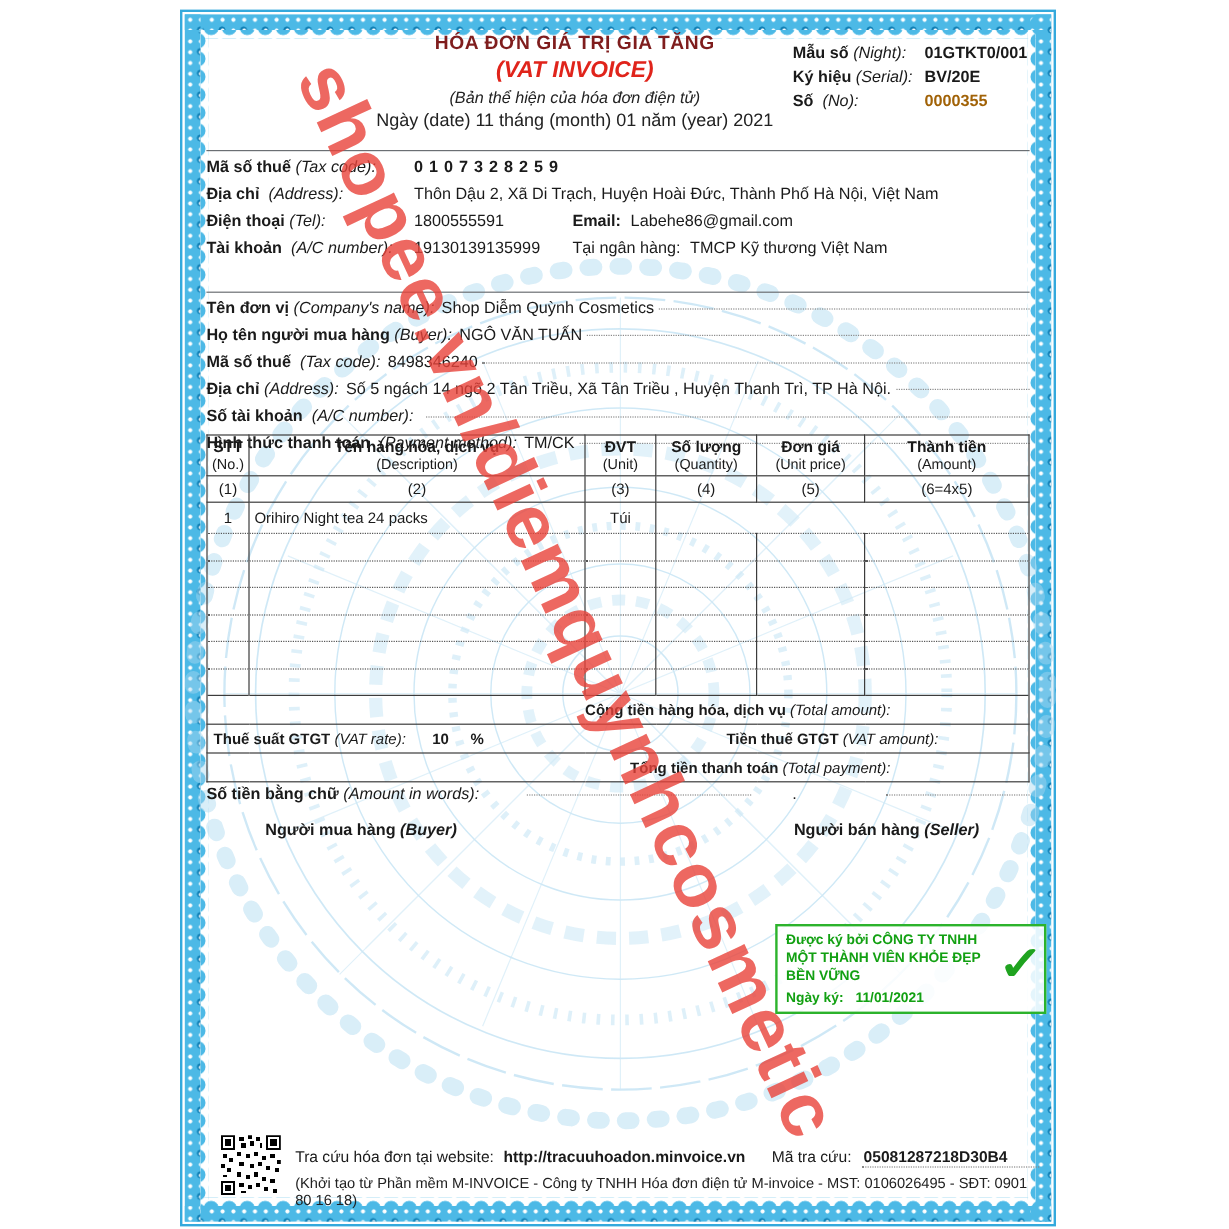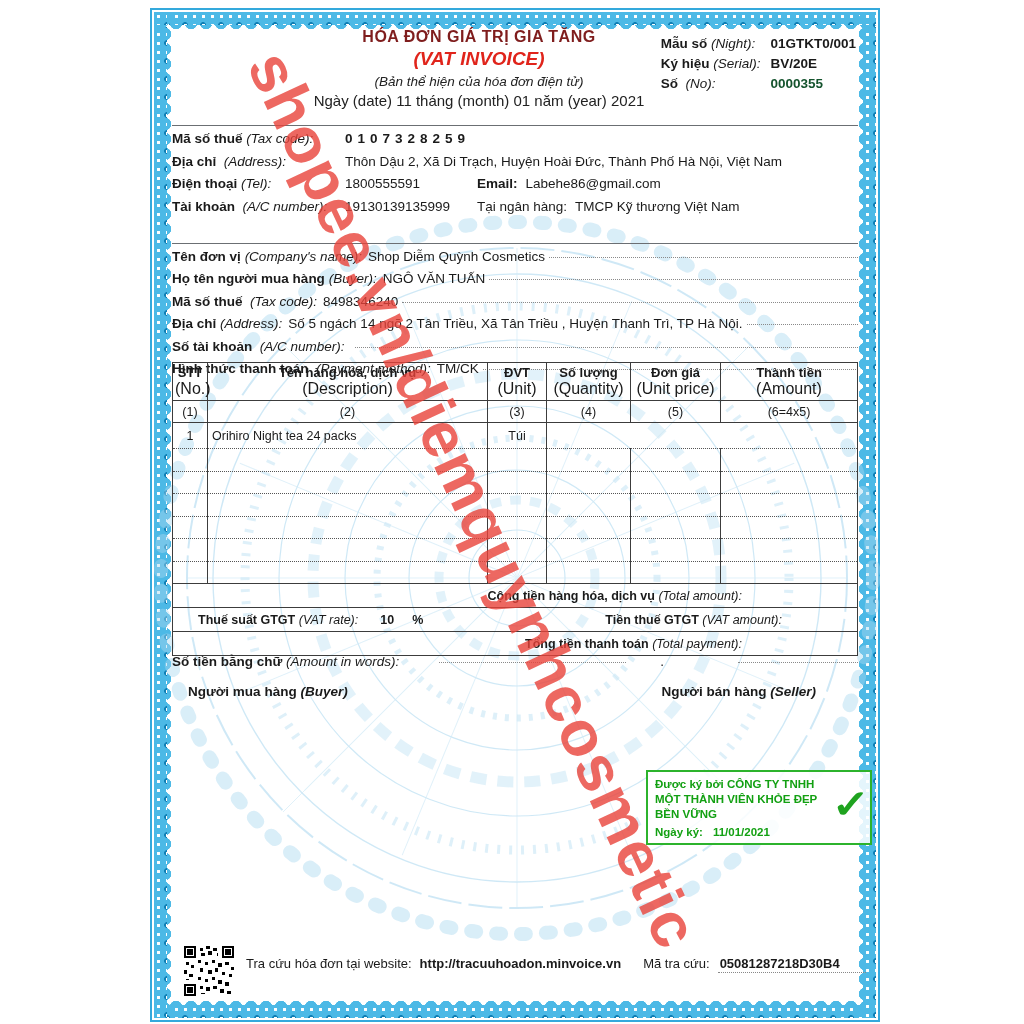"0000355" .meta .val.red { color: #14532d -> #a16207 }
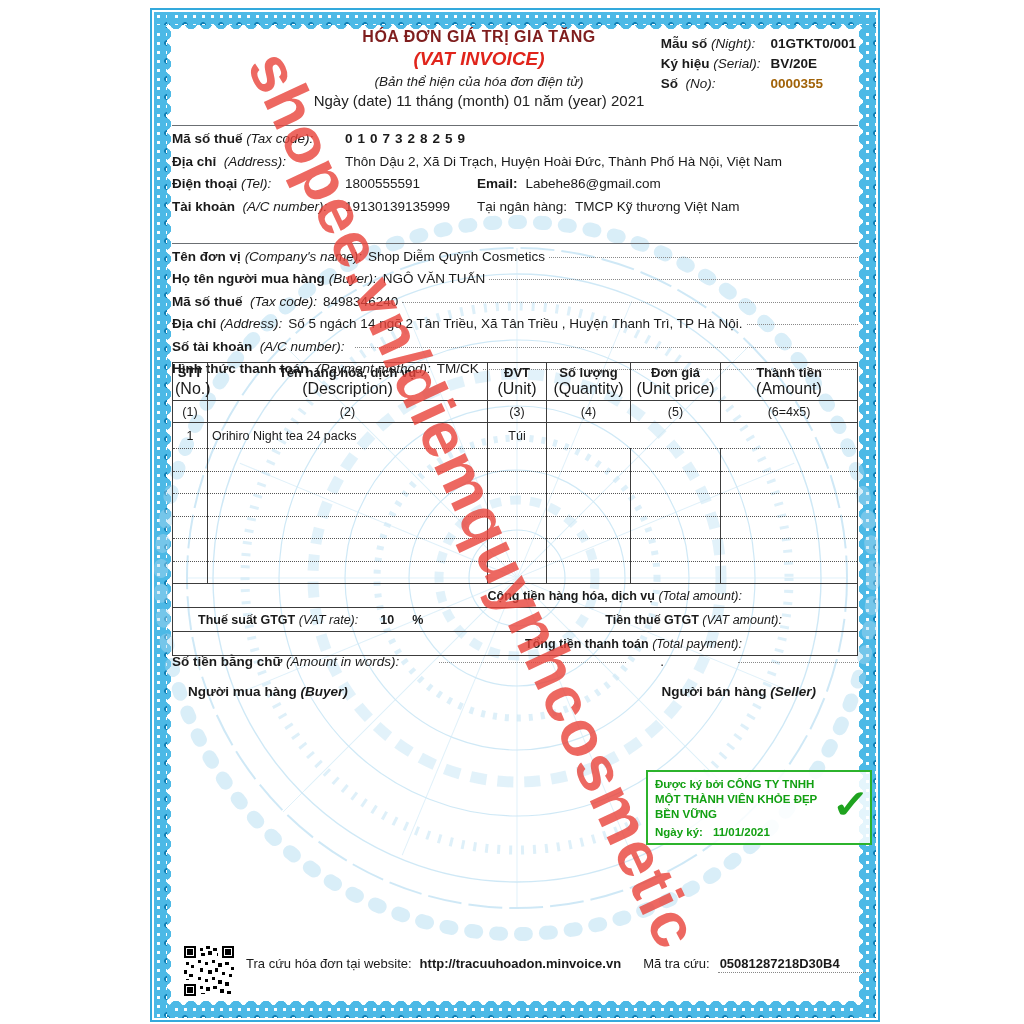"(No.)" .th-en { font-size: 16px -> 12px }
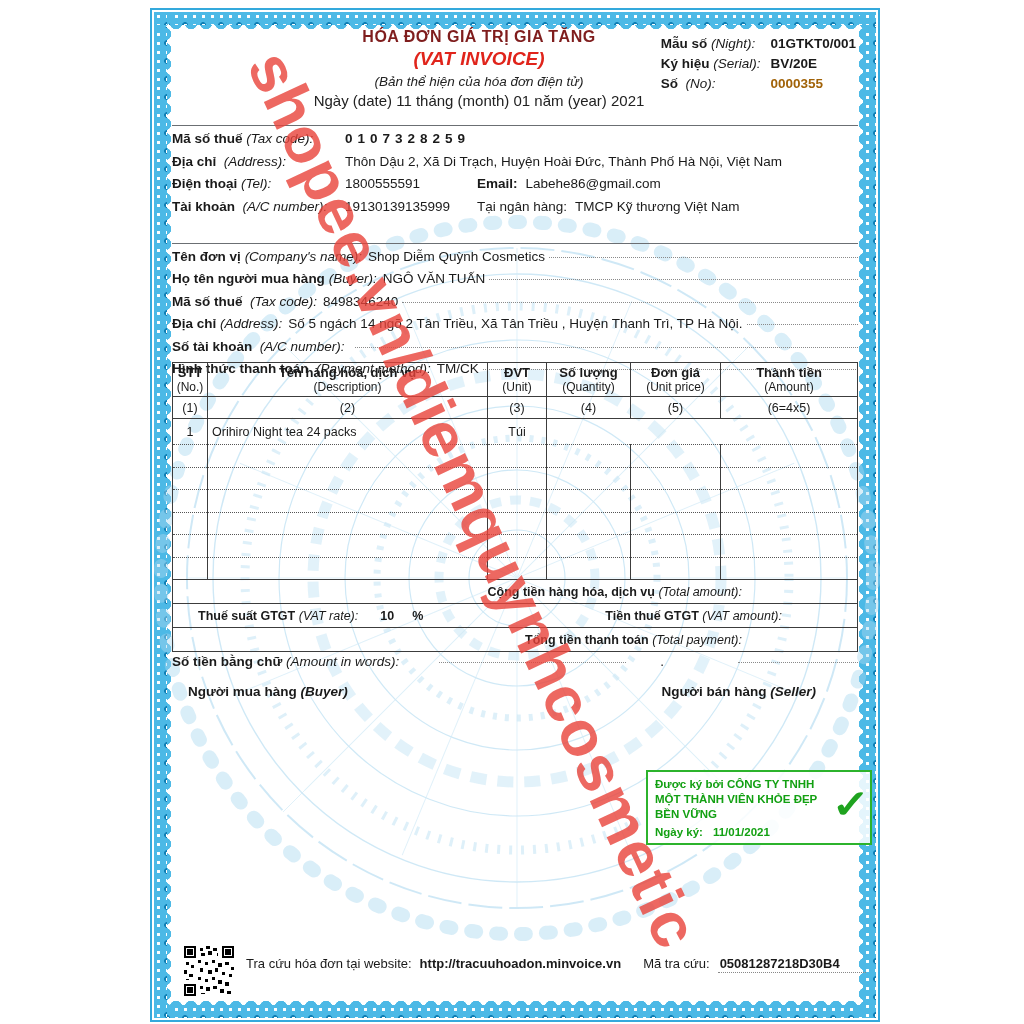"Thuế suất GTGT (VAT rate):" .vatline .left { padding-left: 24px -> 4px }
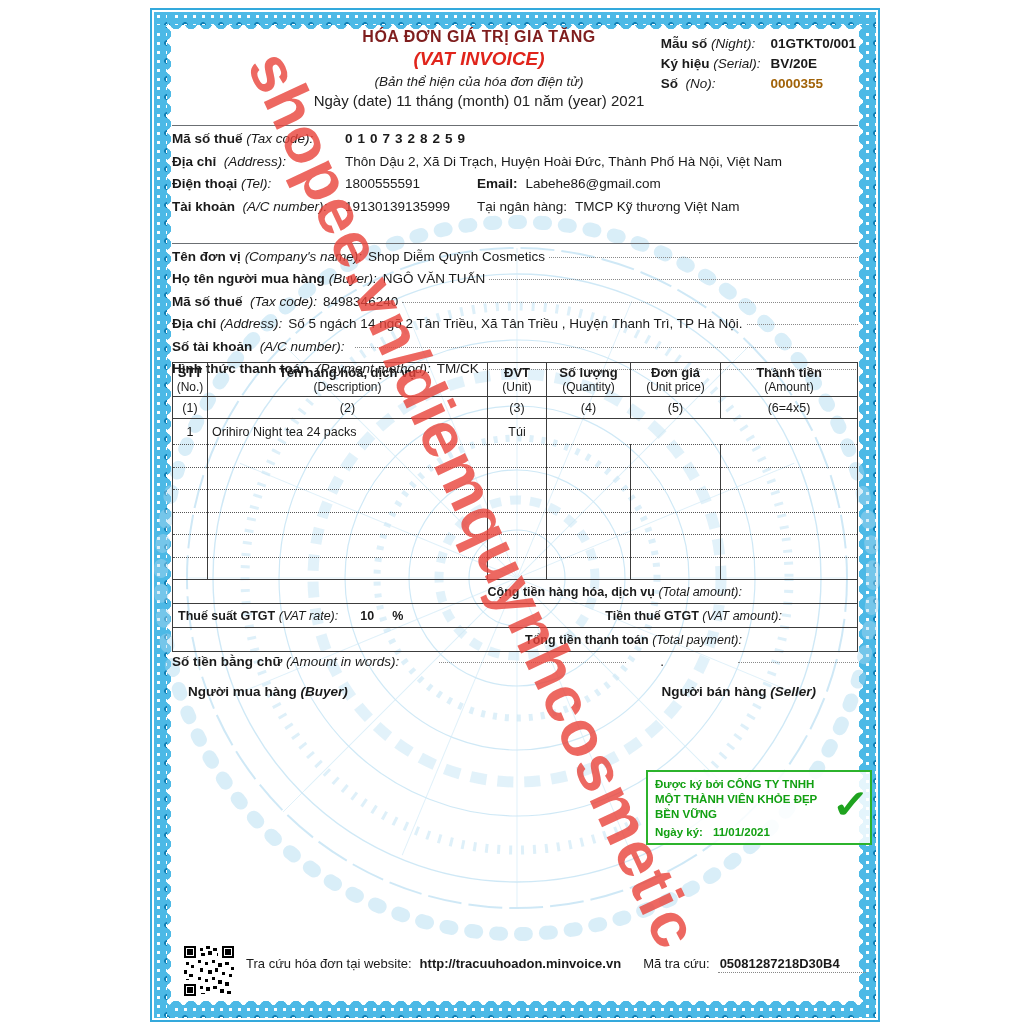"Người mua hàng (Buyer)" .sig-buyer { margin-left: 16px -> 49px }
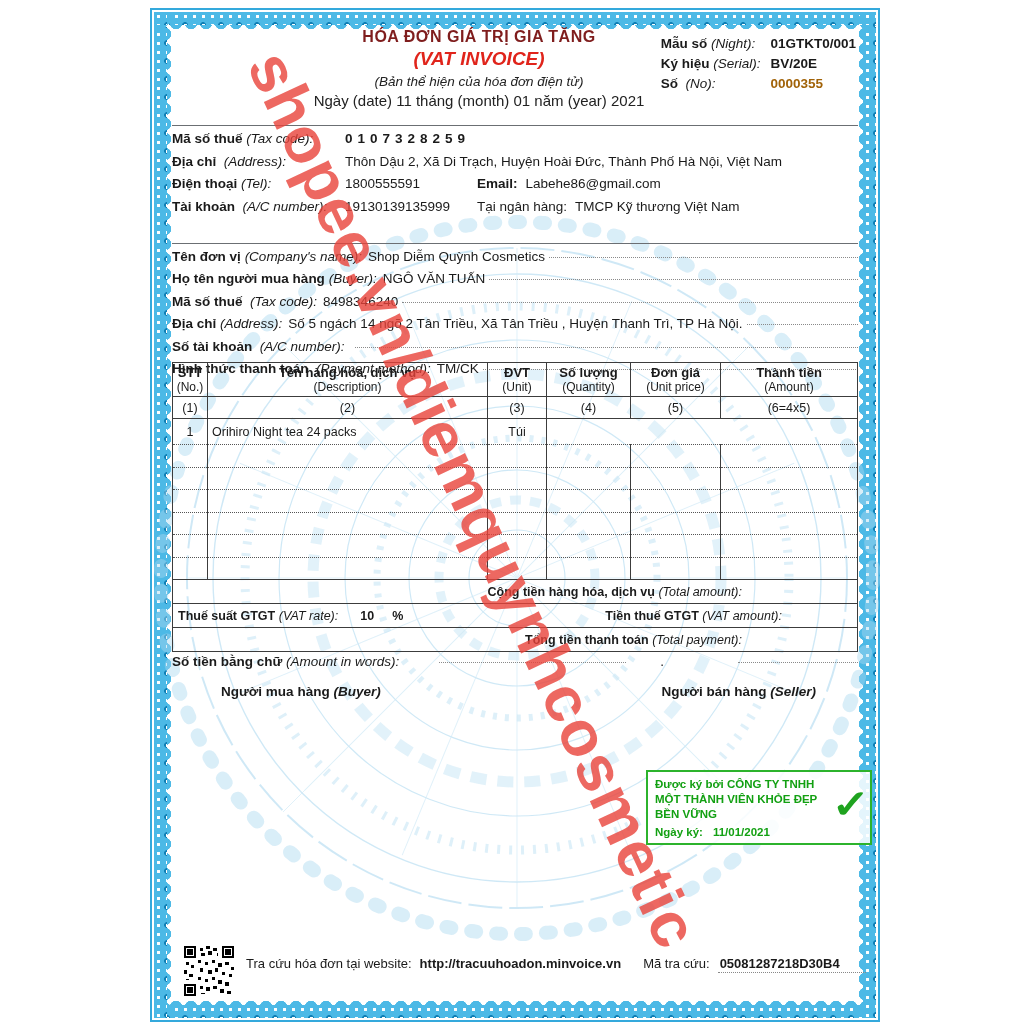"(Khởi tạo từ Phần mềm" div.f2 { html: none -> <div>(Khởi tạo từ Phần mềm M-INVOICE - Công ty TNHH Hóa đơn điện tử M-invoice - MST: 0106026495 - SĐT: 0901 80 16 18)</div> }
